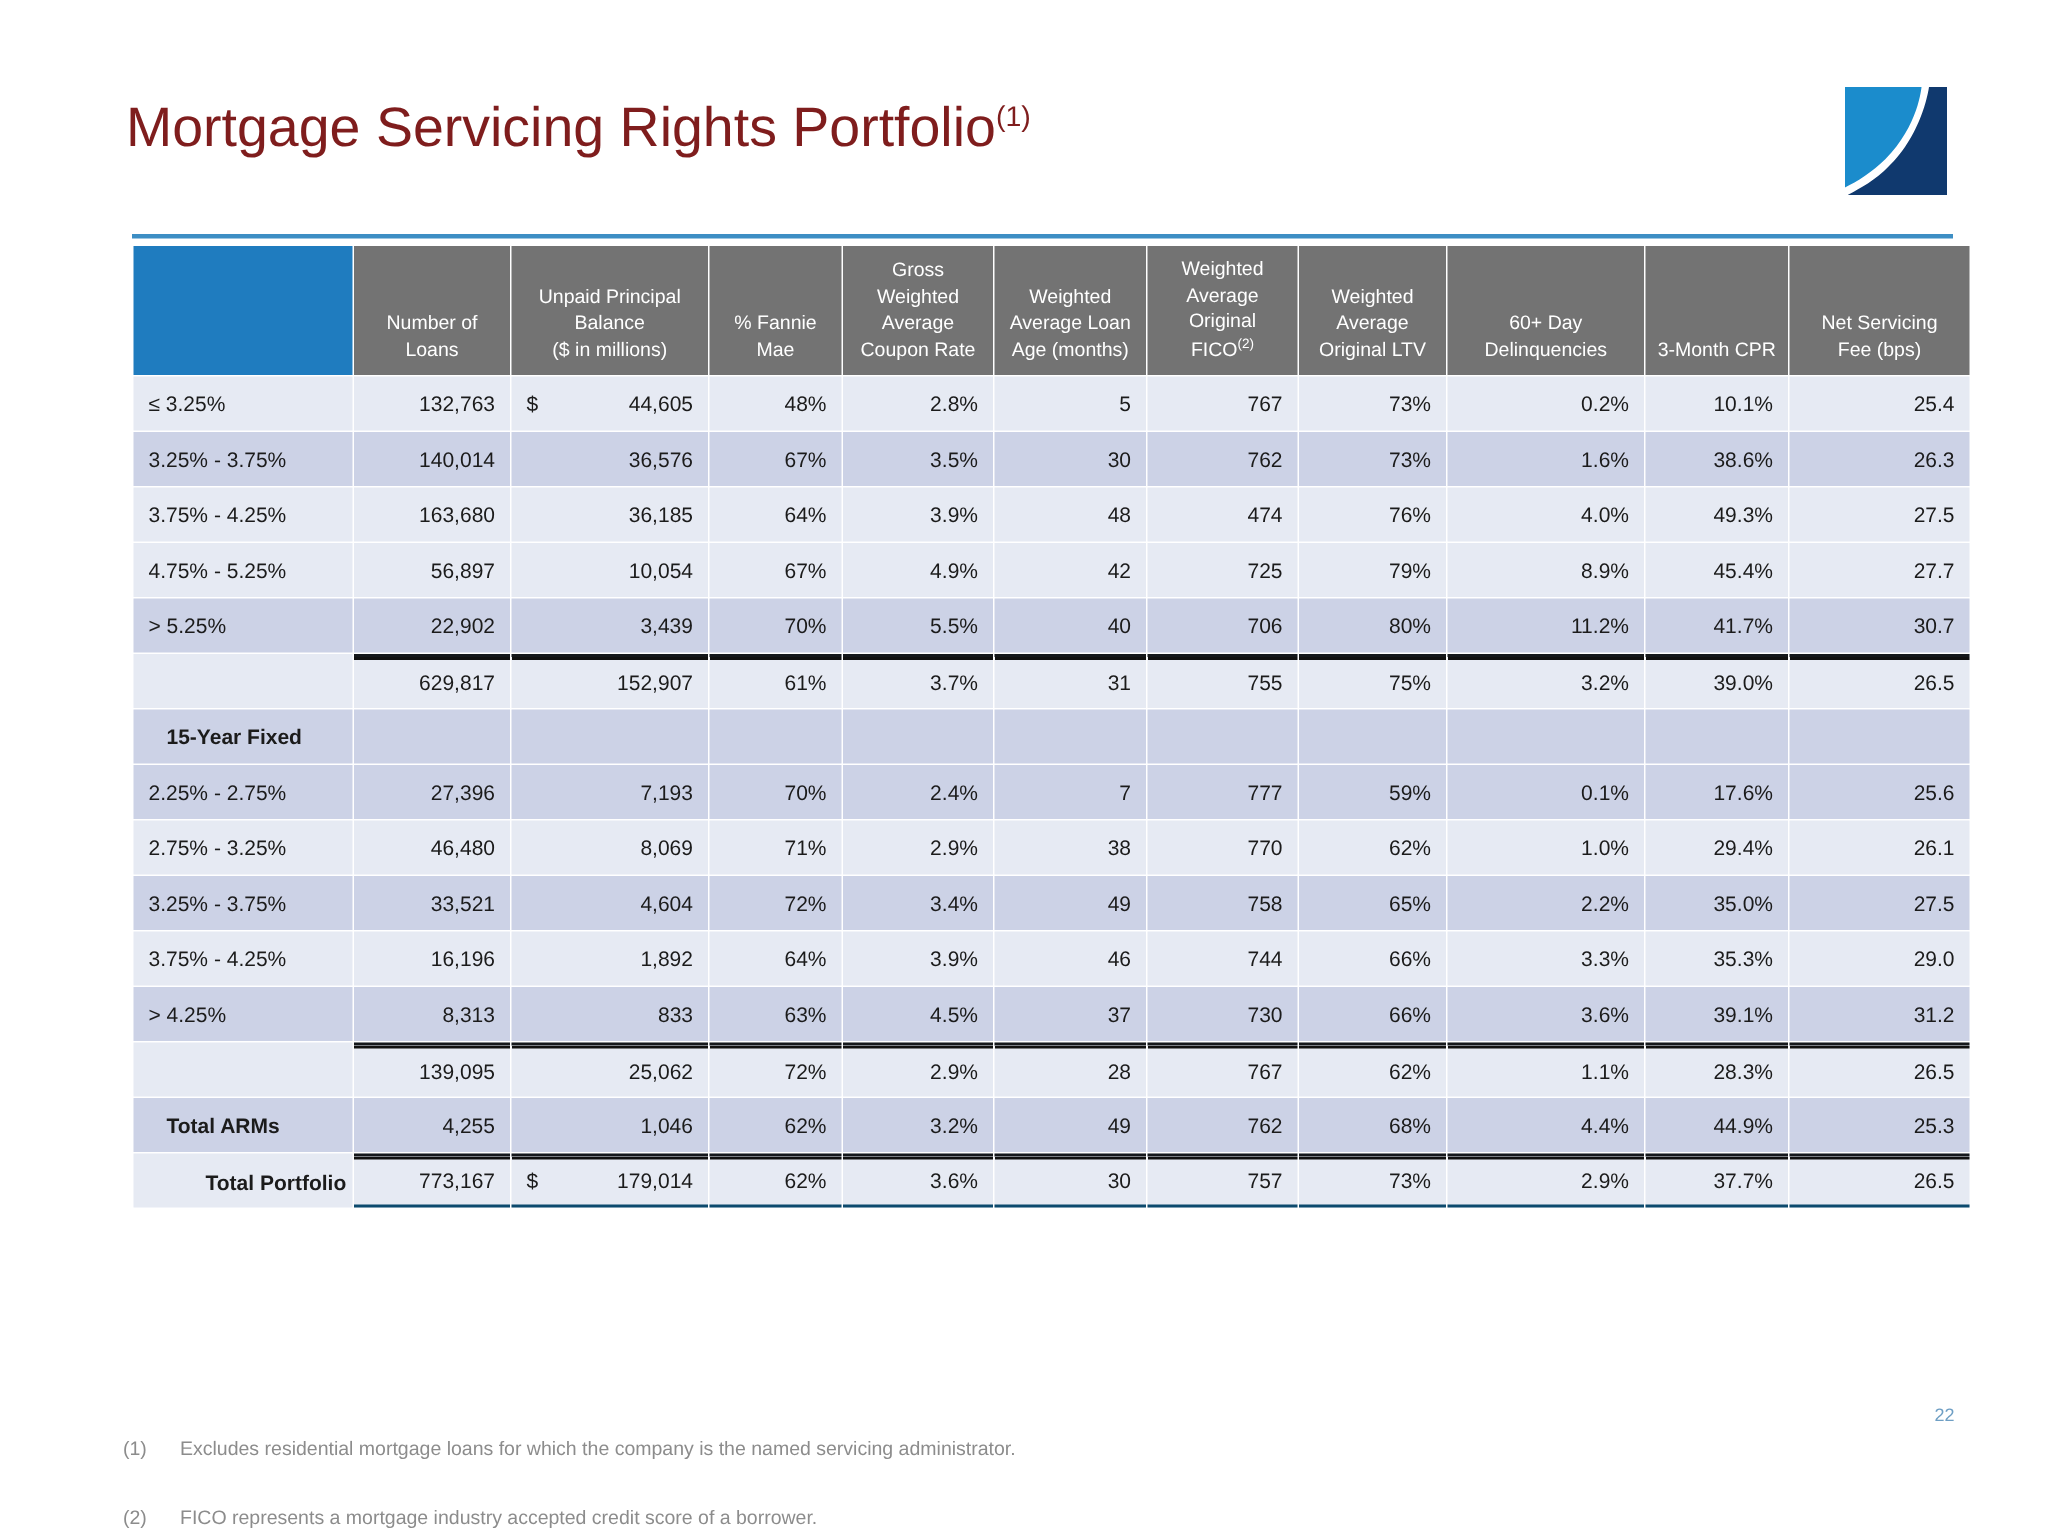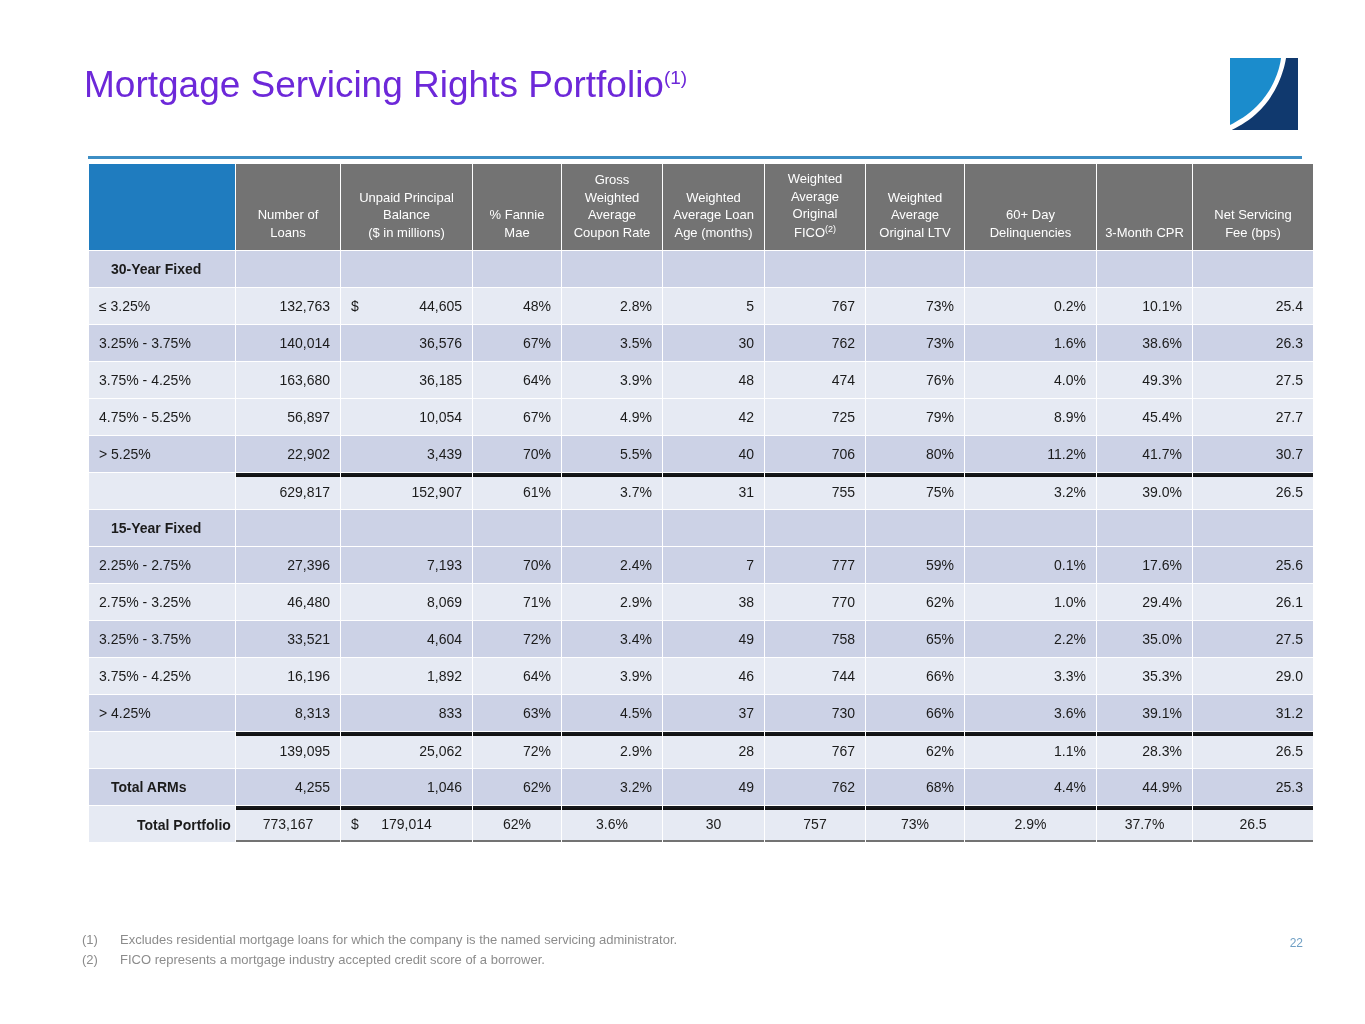"Mortgage Servicing Rights Portfolio(1)" #slide-title { color: #6d28d9 -> #7f1d1d }
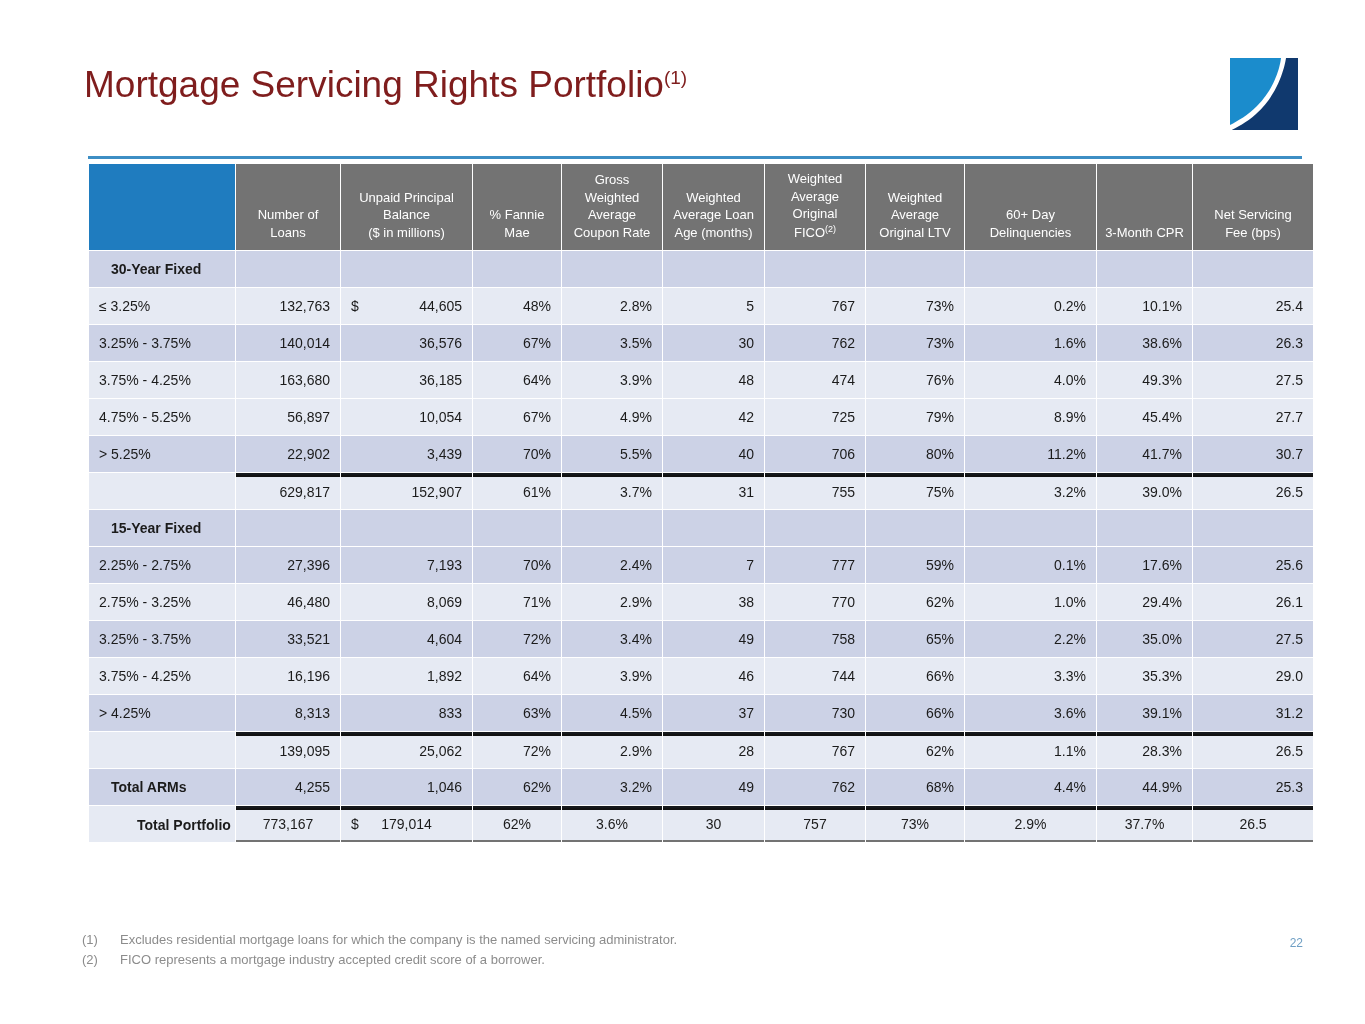"30-Year Fixed" tr.dark { html: <tr> <td>30-Year Fixed</td> <td></td> <td></td> <td></td> <td></td> <td></td> <td></td> <td></td> <td></td> <td></td> <td></td> </tr> -> none }
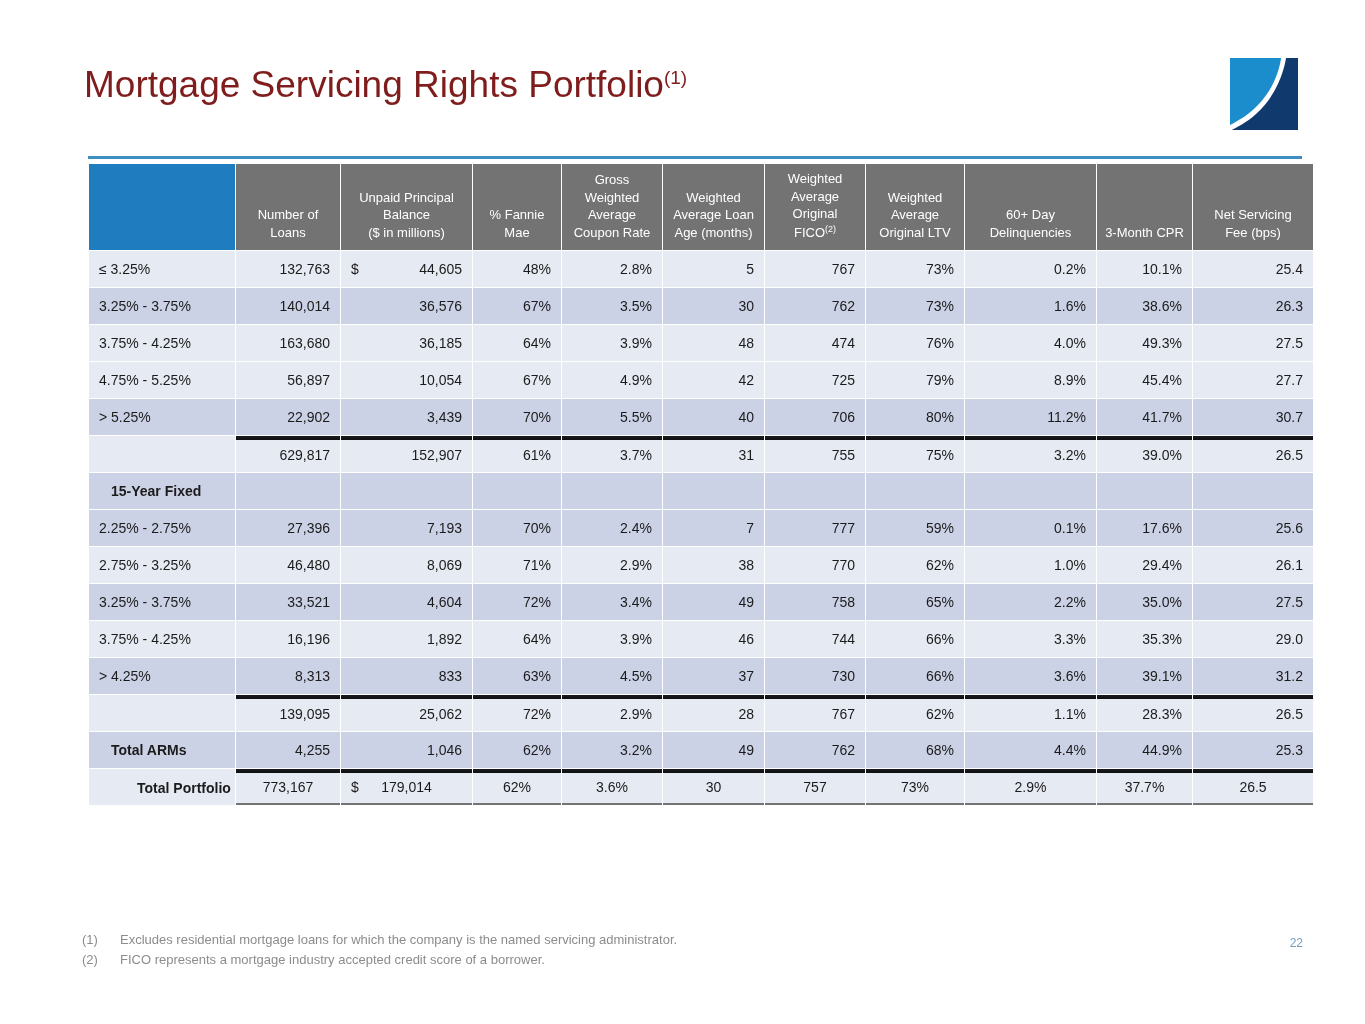"773,167" tr.final td.ruled-cell { border-bottom: 2px solid #737373 -> 2px solid #0c4a6e; text-align: center -> none }
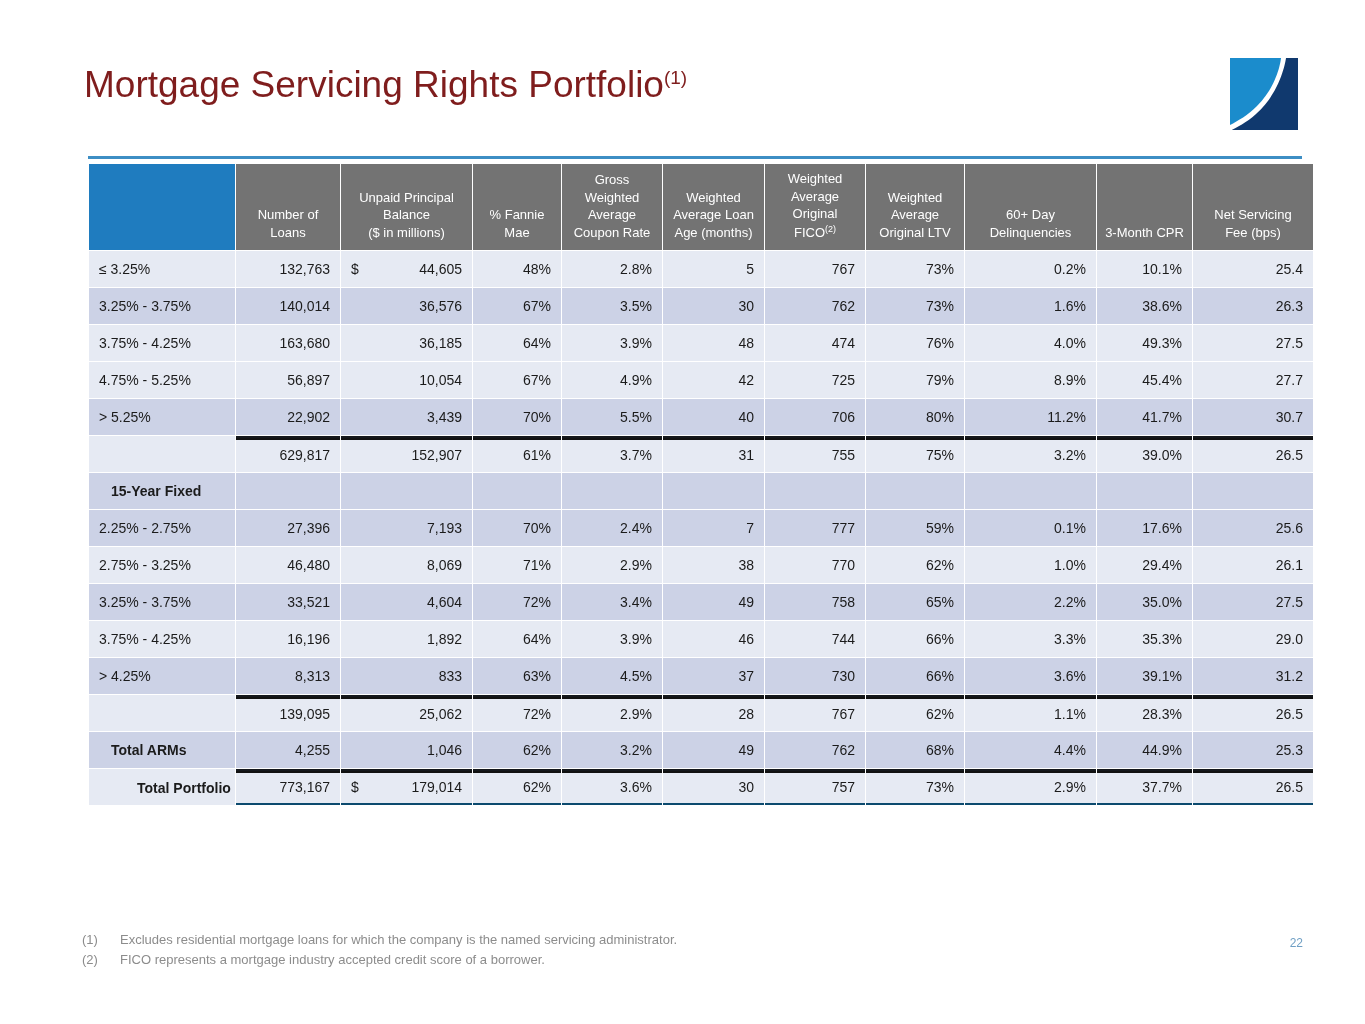"(1) Excludes residential mortgage loans" #footnotes .fn { margin-top: none -> 26px }
